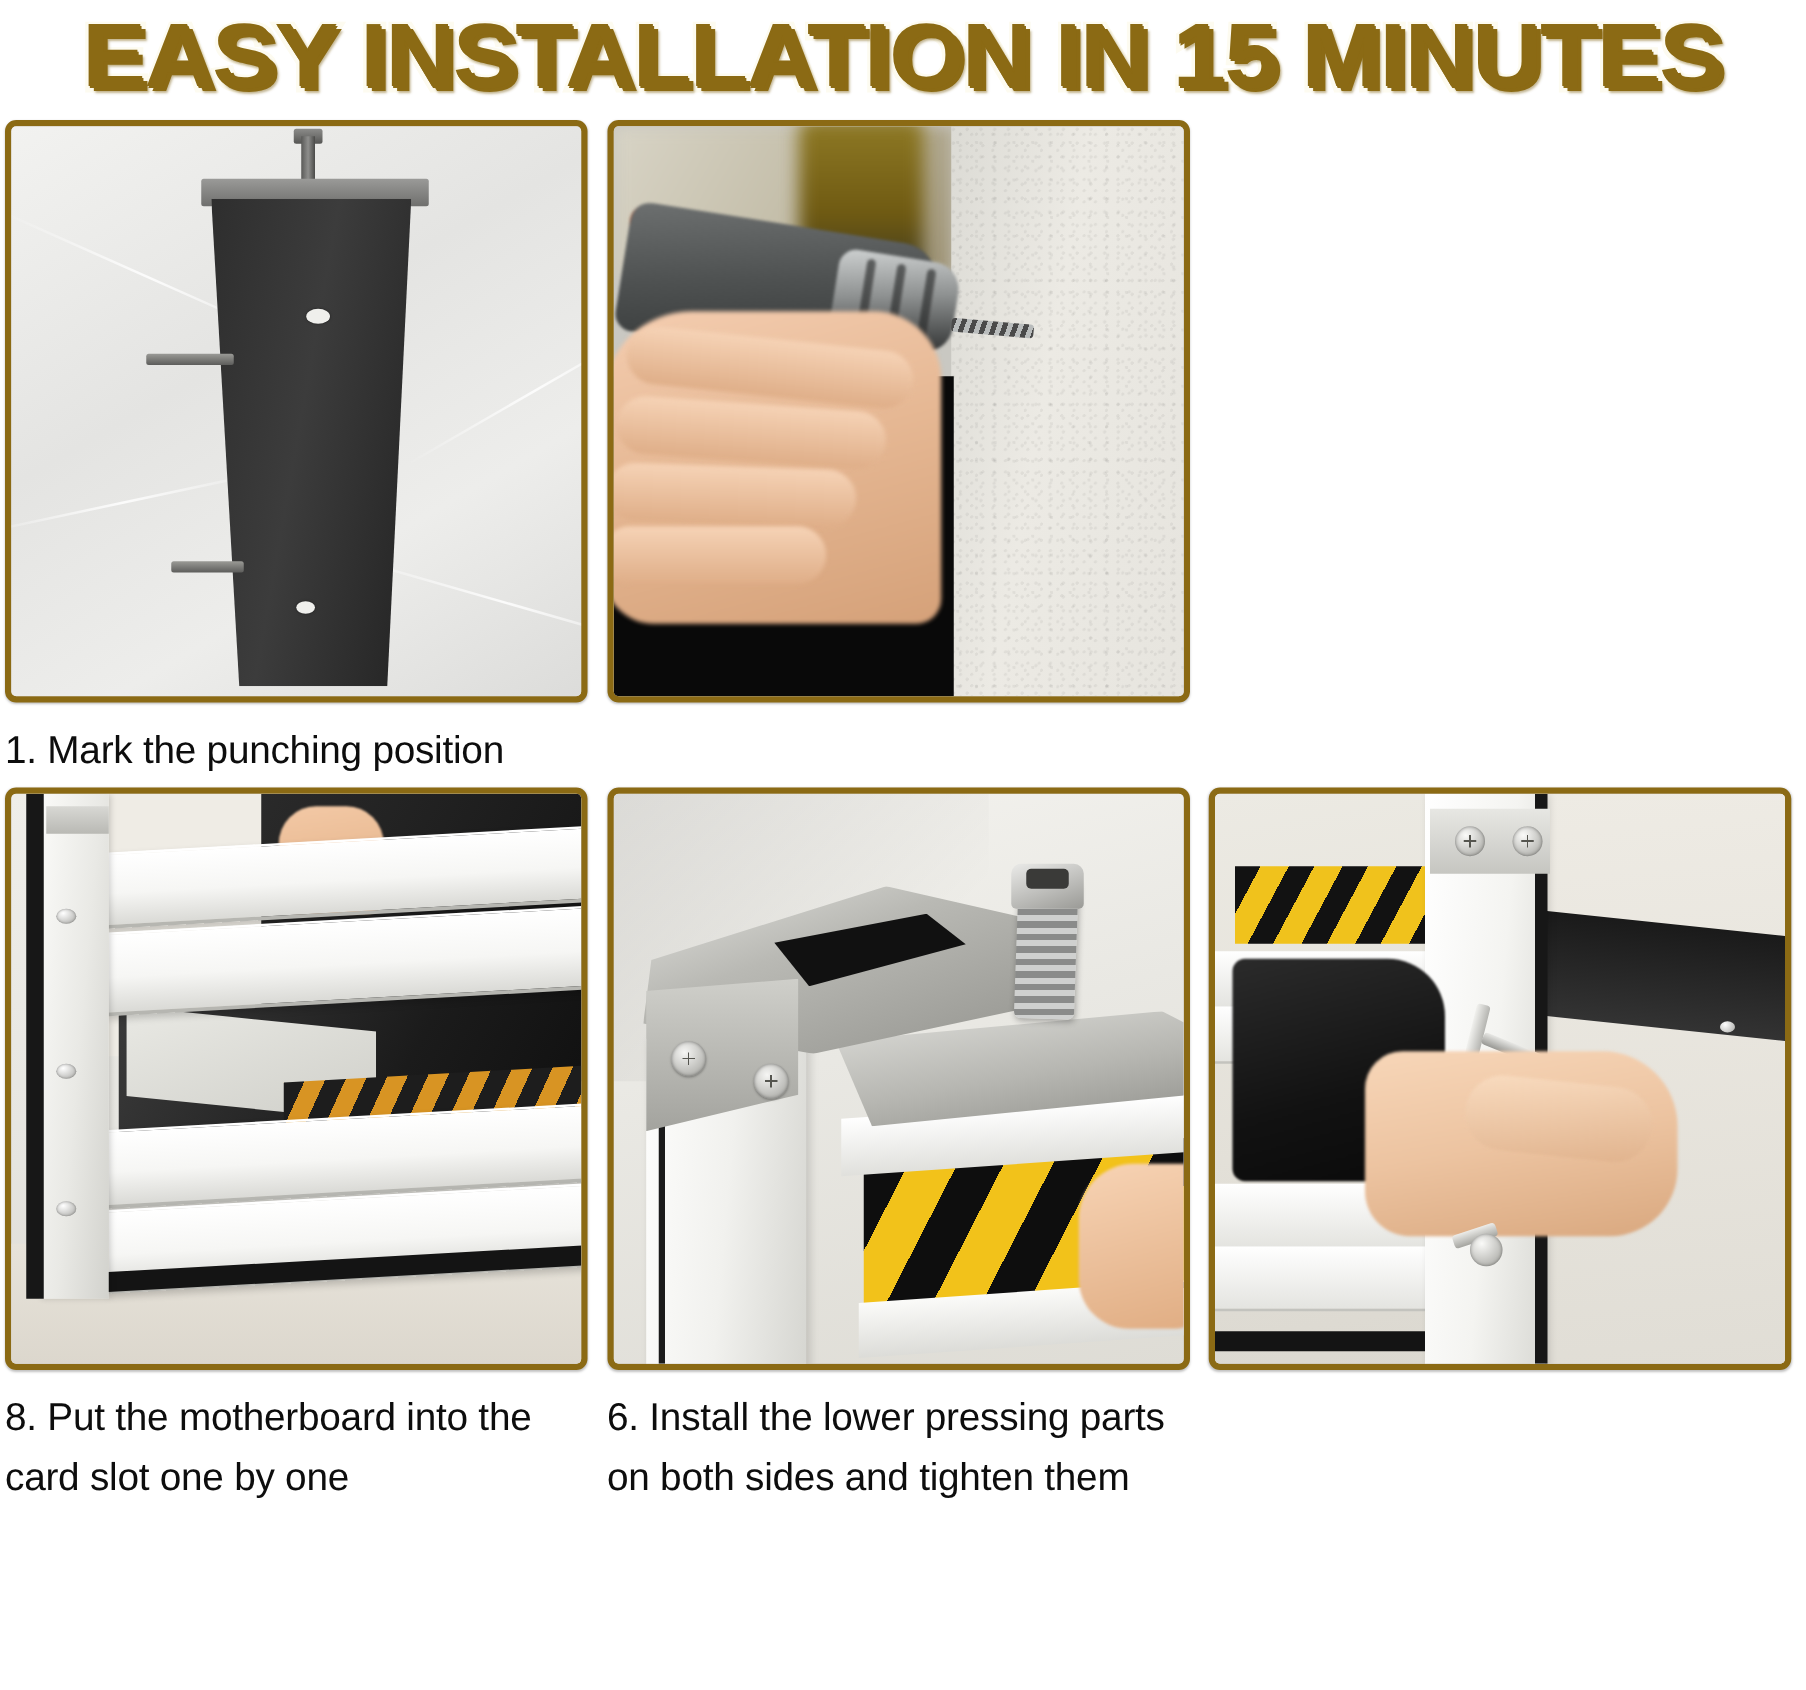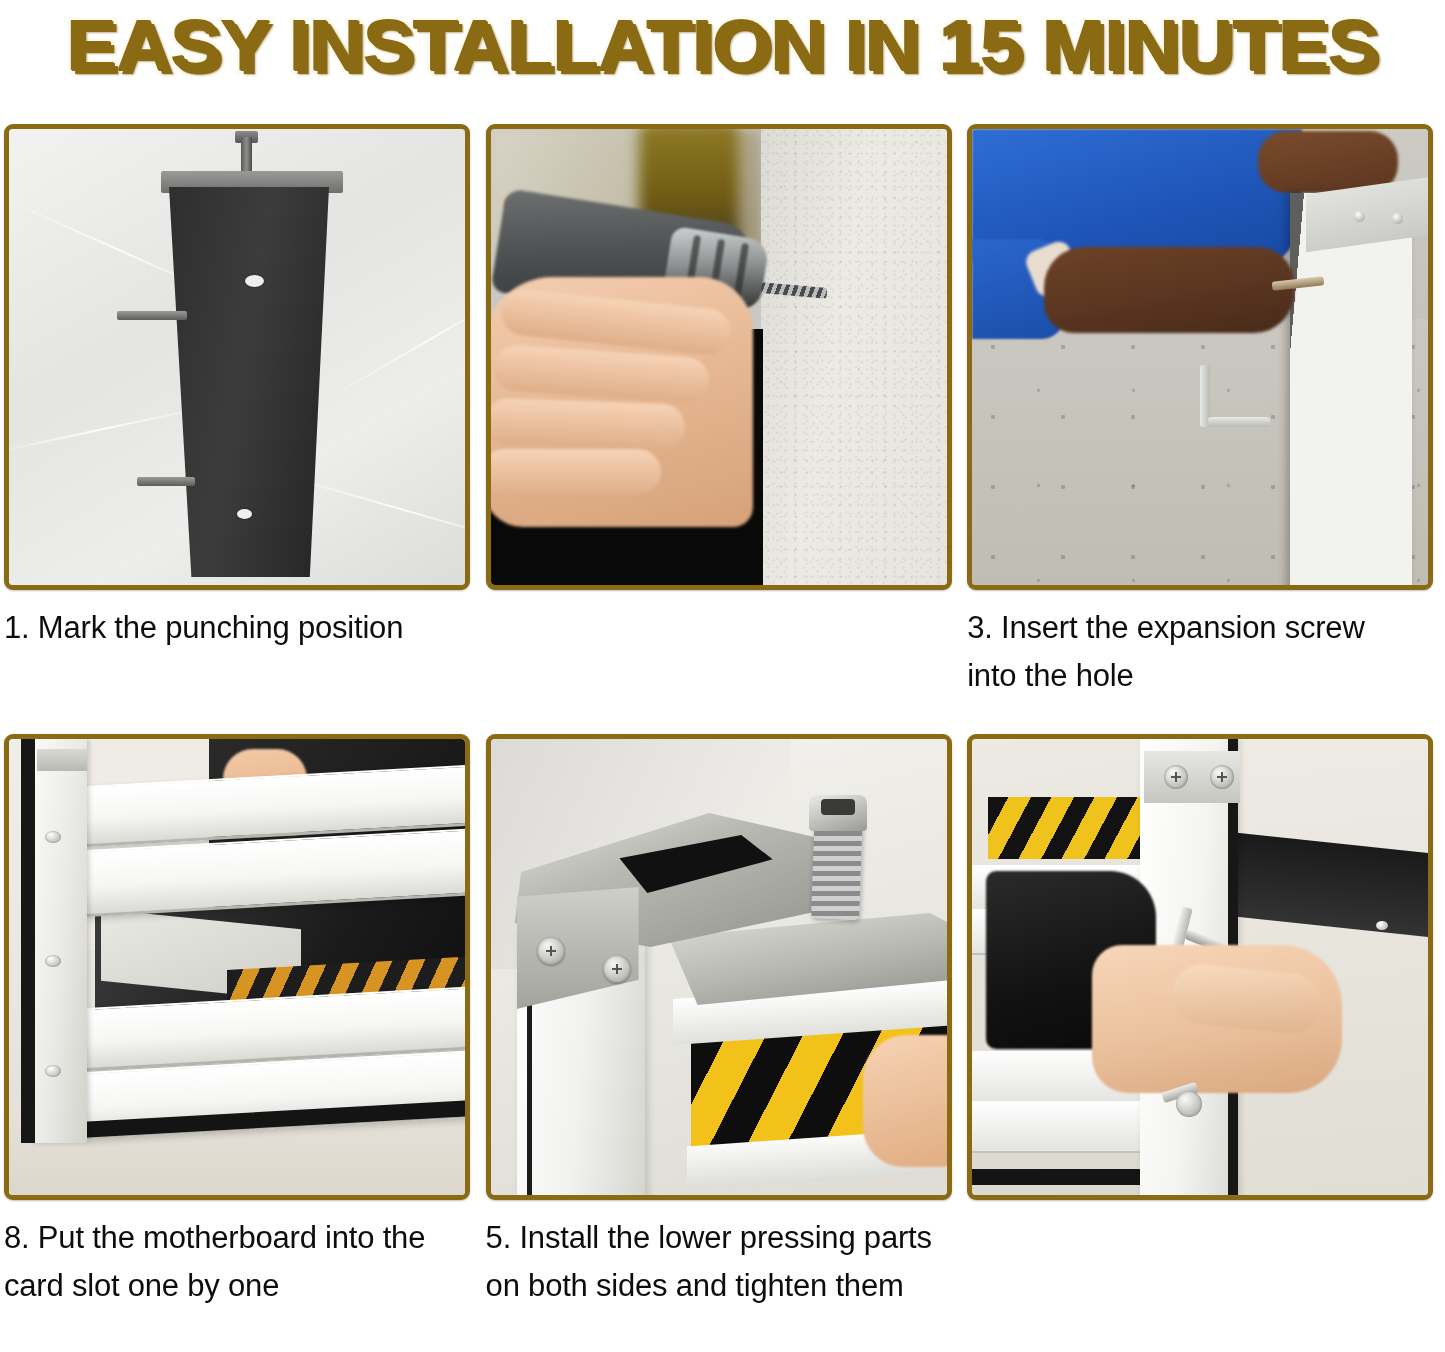"1. Mark the punching position" .cell { margin-top: 28px -> none }
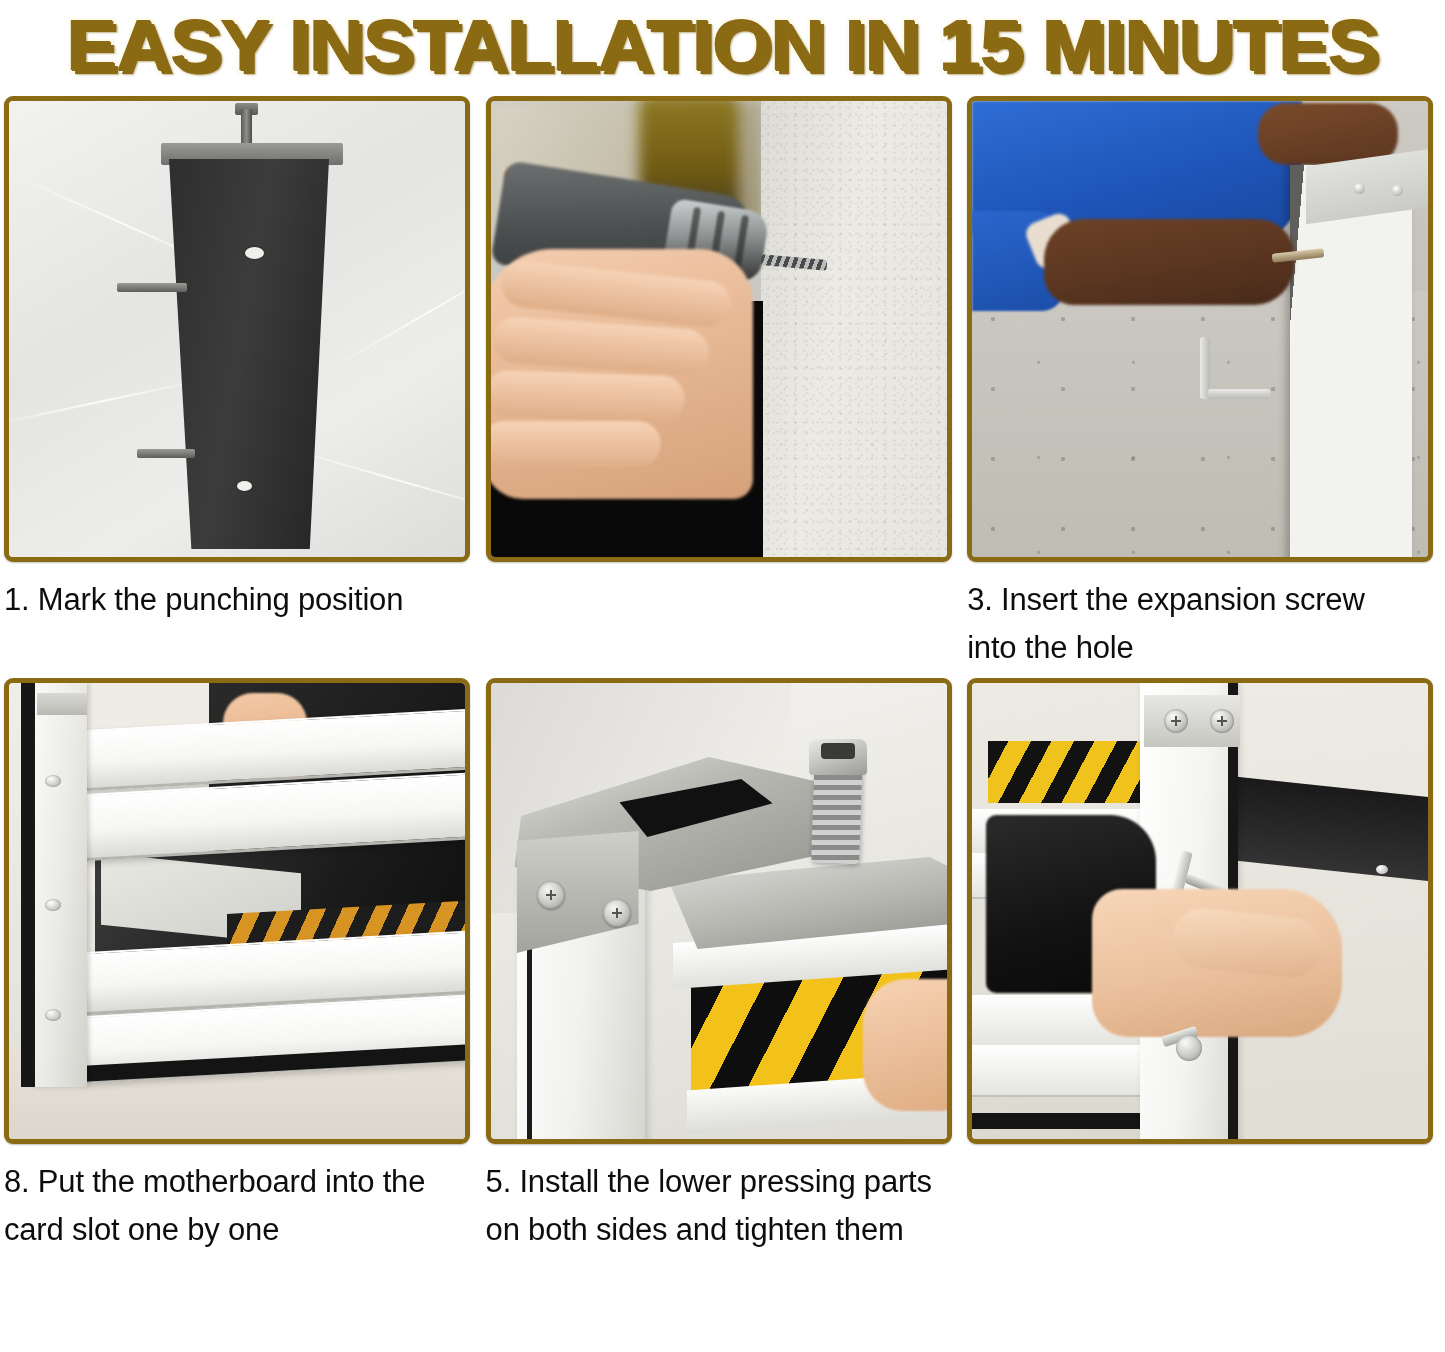"3. Insert the expansion screw" div.cell { html: <div> <div> <div> <div></div> <div></div> <div></div> <div></div> <div></div> <div></div> <div></div> <div></div> <div></div> <div></div> <div></div> <div></div> <div></div> </div> </div> <div>3. Insert the expansion screw into the hole</div> </div> -> none }
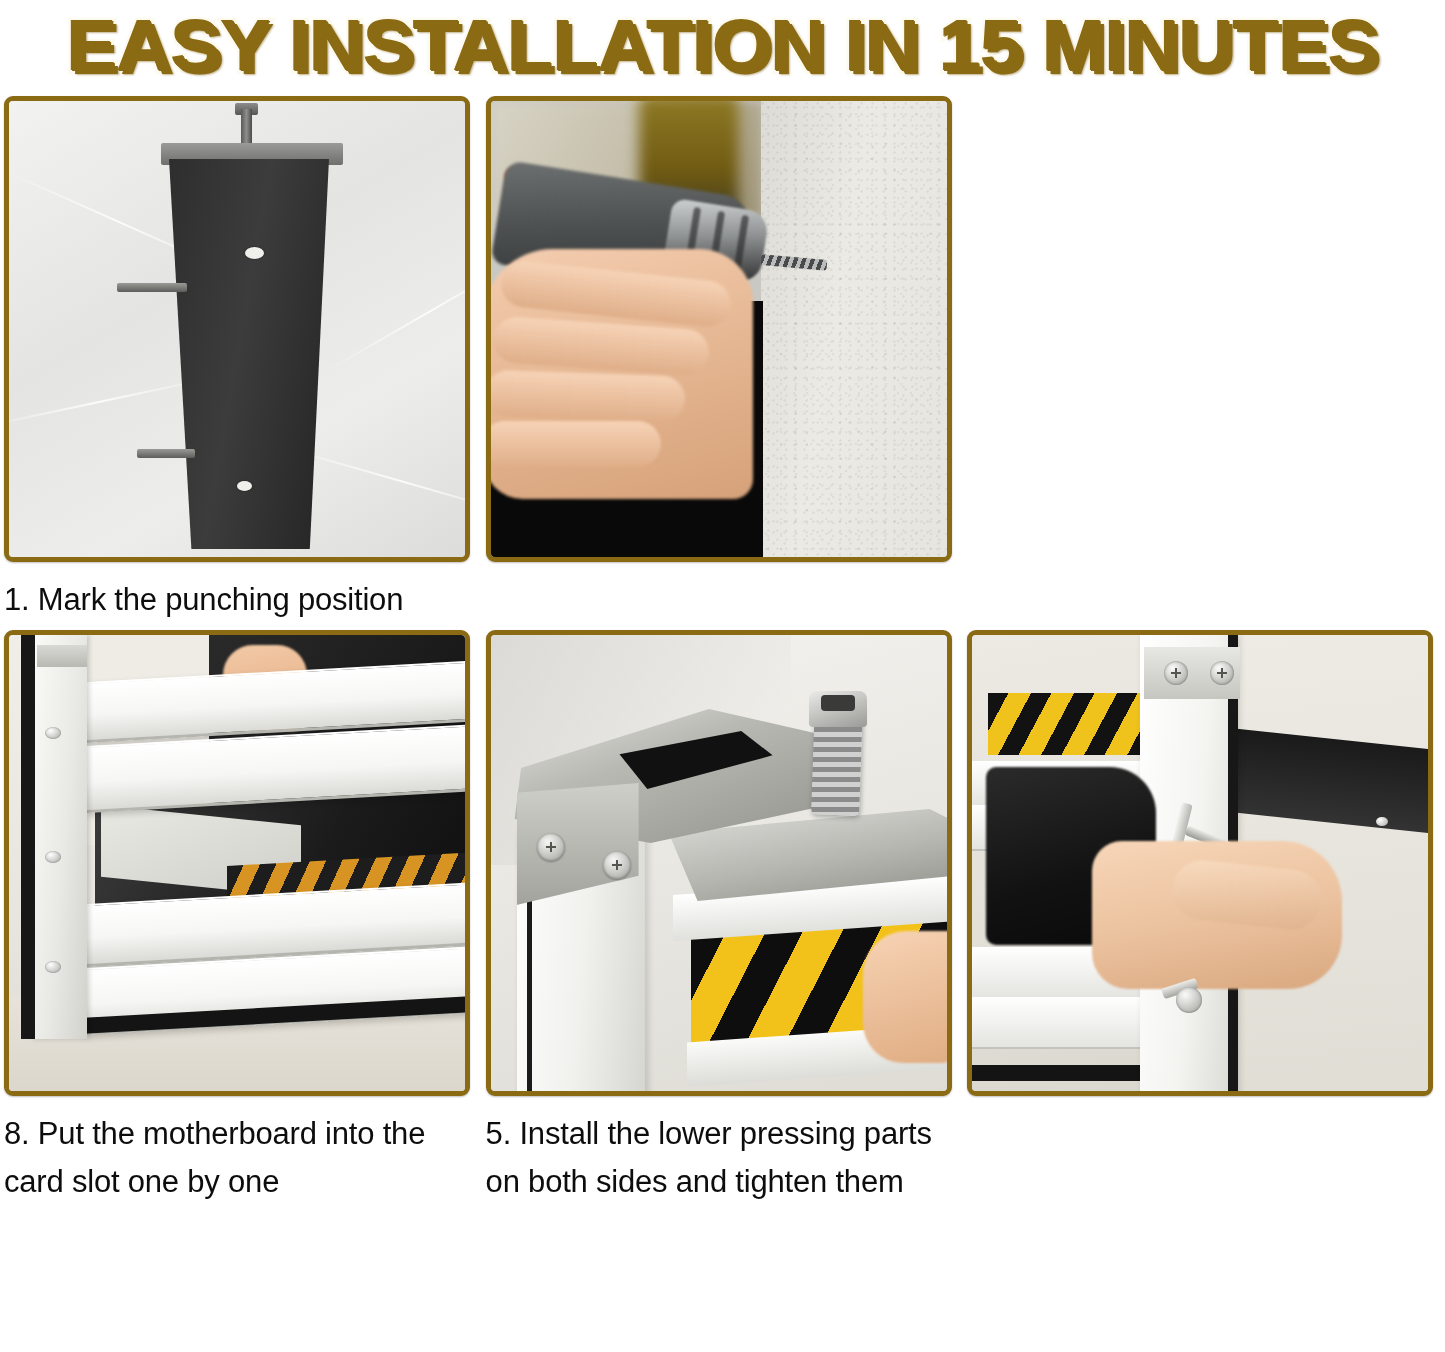"5. Install the lower pressing" div.caption { text: 5 -> 6 }
